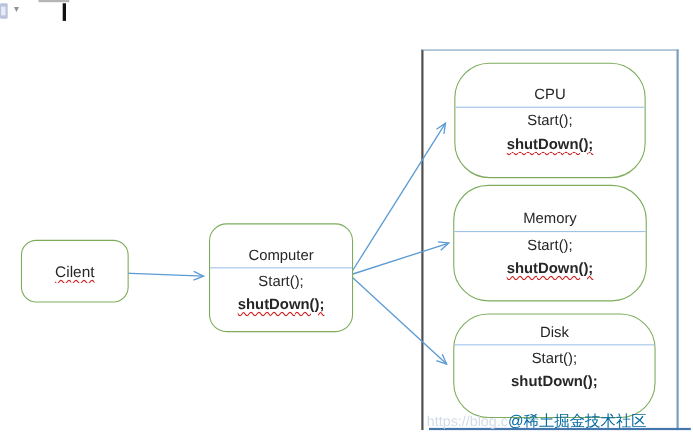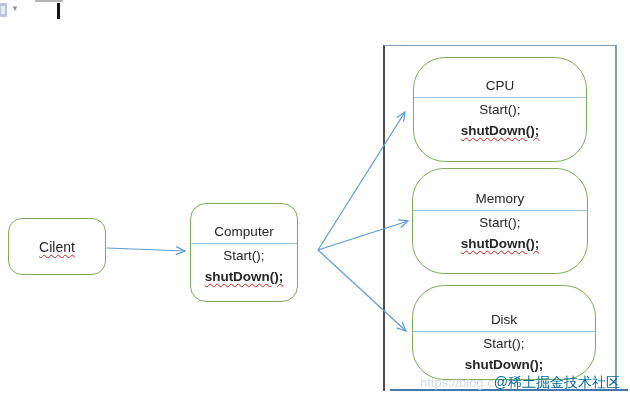"Computer" .computer-node { width: 108px -> 131px }
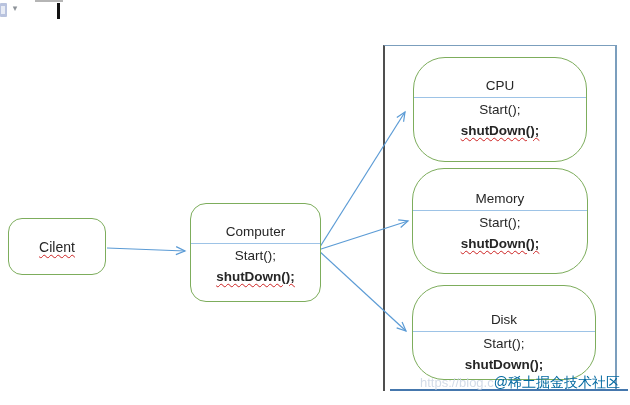"Cilent" .client-node { left: 8px -> 19px }
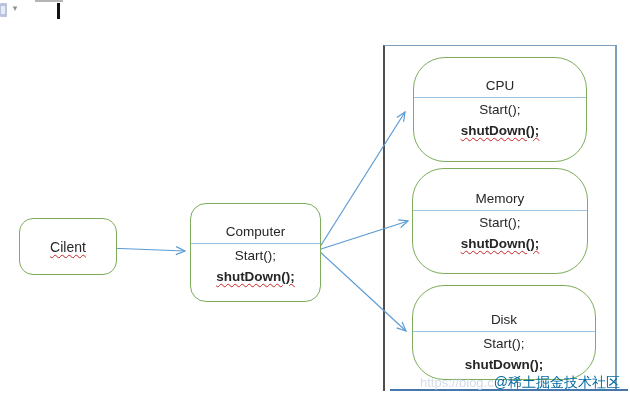"Disk" .disk-node { padding-top: 26px -> 8px }
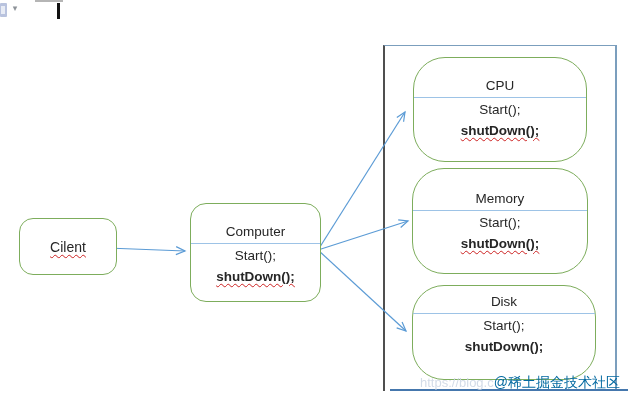"https://blog.c" .watermark .wm-url { margin-left: 32px -> none }
